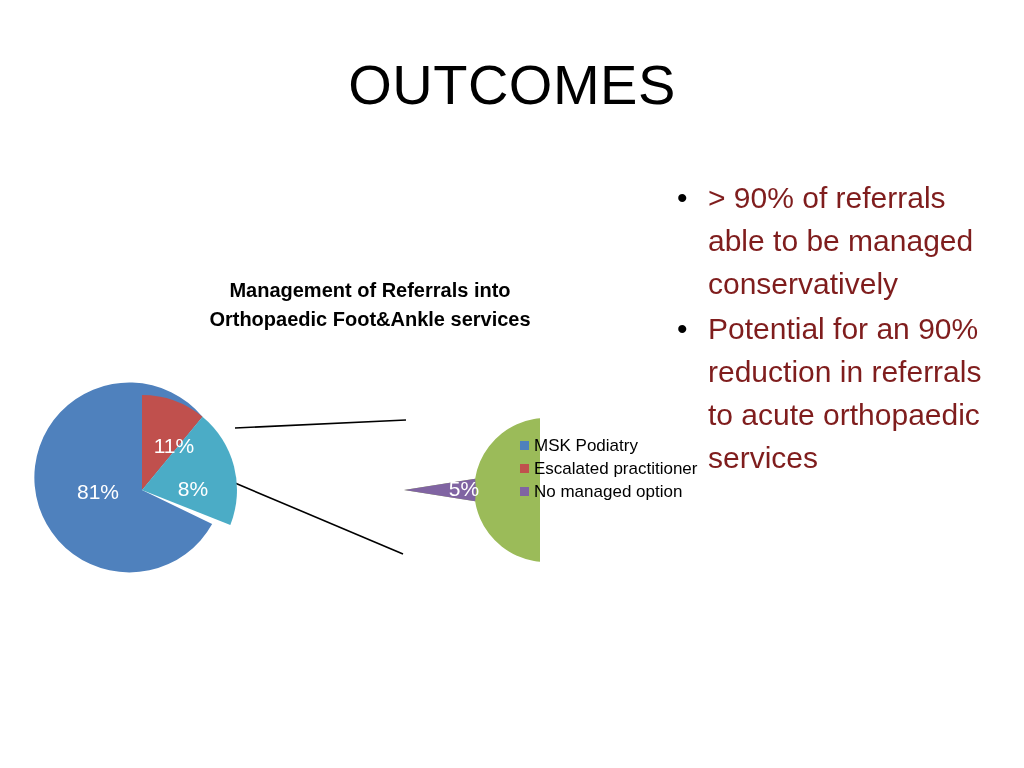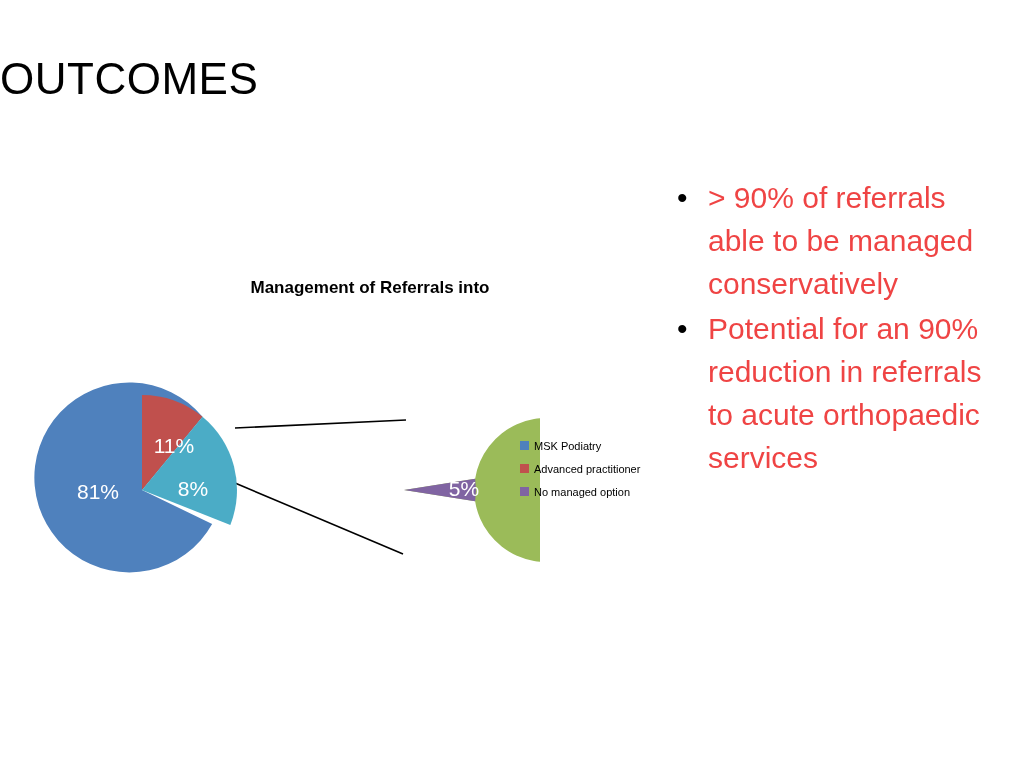"OUTCOMES" #slide-title { font-size: 44px -> 56px; text-align: left -> center }
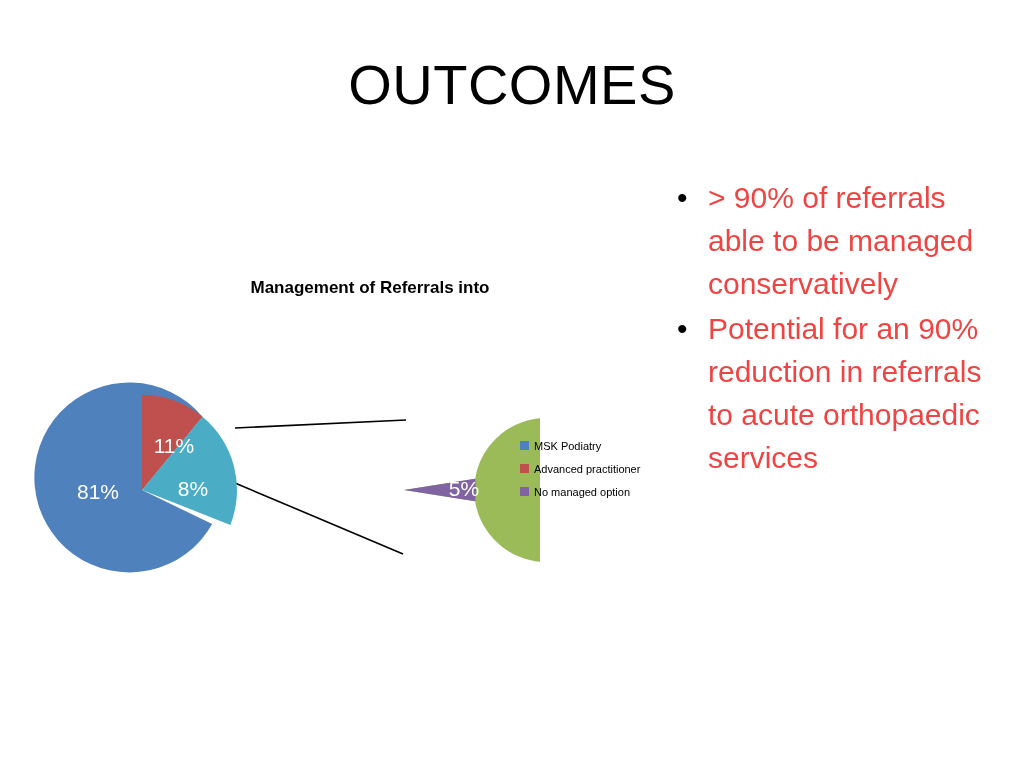"> 90% of referrals able" .bullet-text { color: #ef4444 -> #7f1d1d }
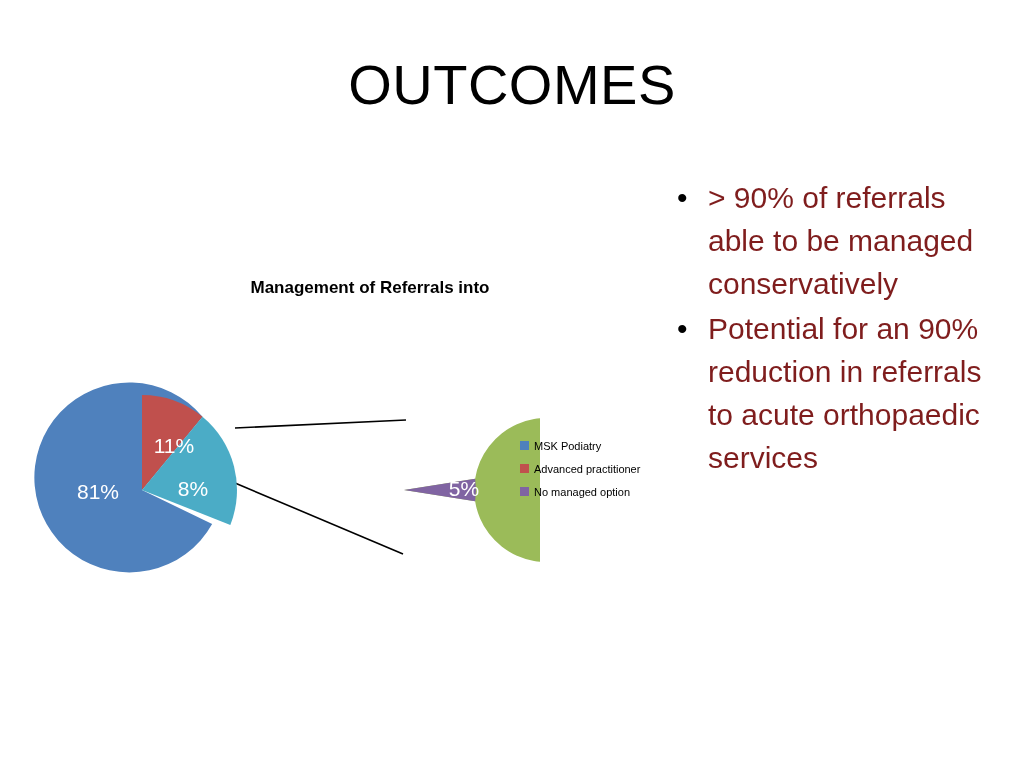"Management of Referrals into" #chart-title { font-size: 17px -> 20px }
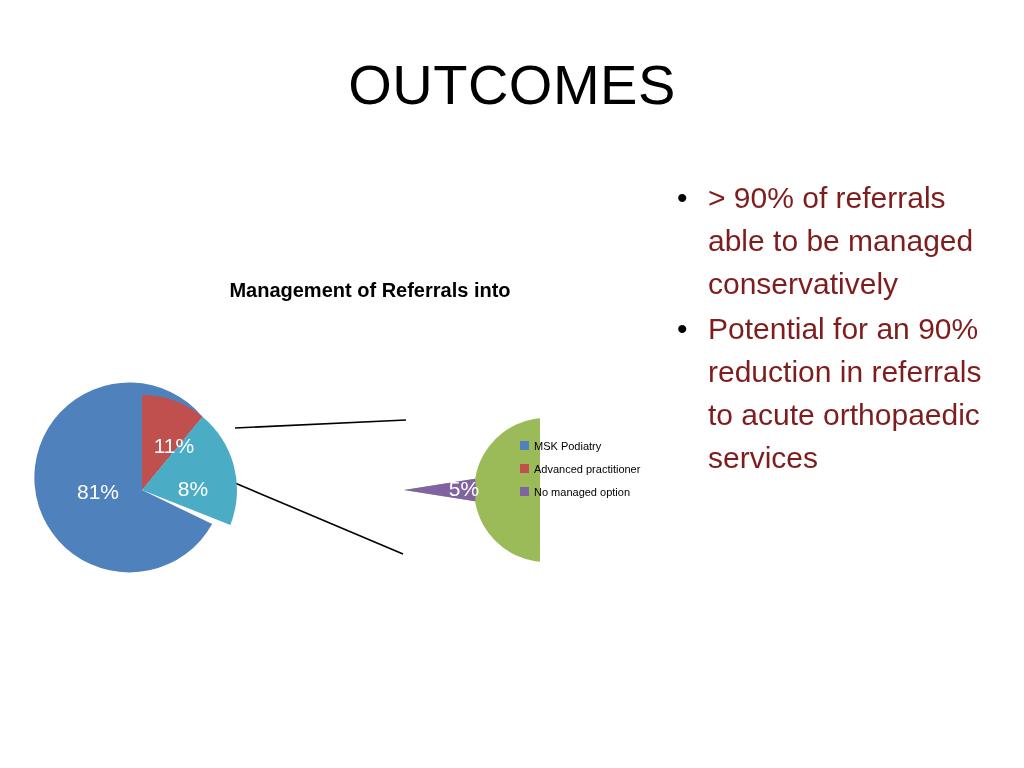"Orthopaedic Foot&Ankle services" span.line { html: none -> <span>Orthopaedic Foot&amp;Ankle services</span> }
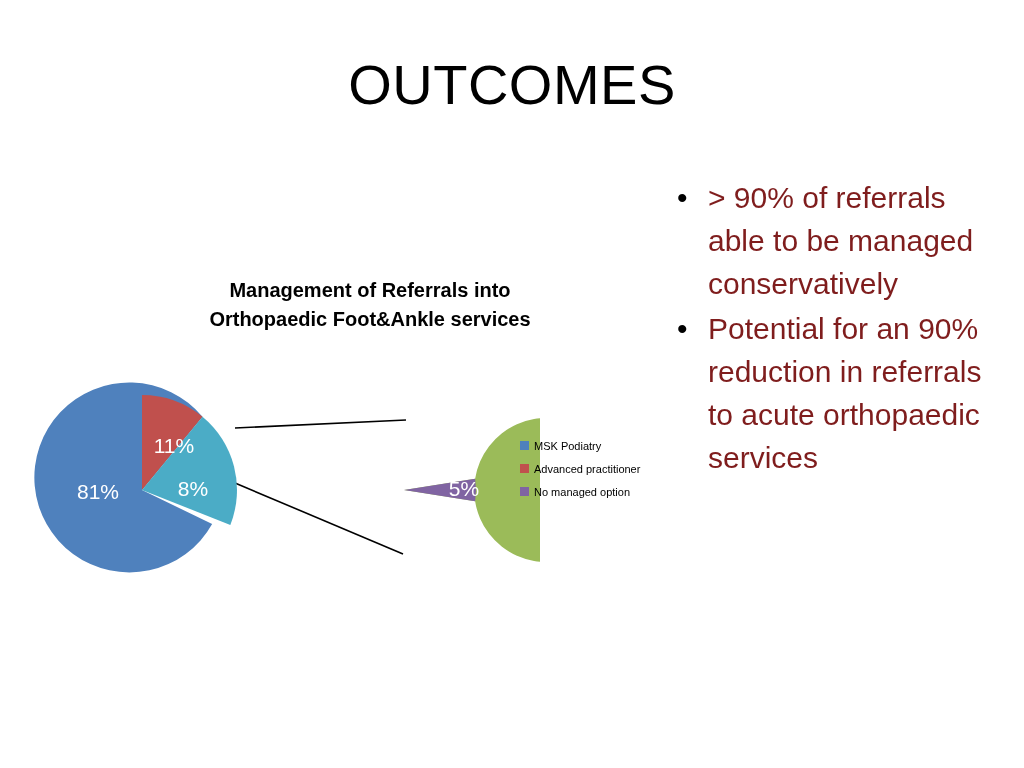"MSK Podiatry" .legend-label { font-size: 11px -> 17px }
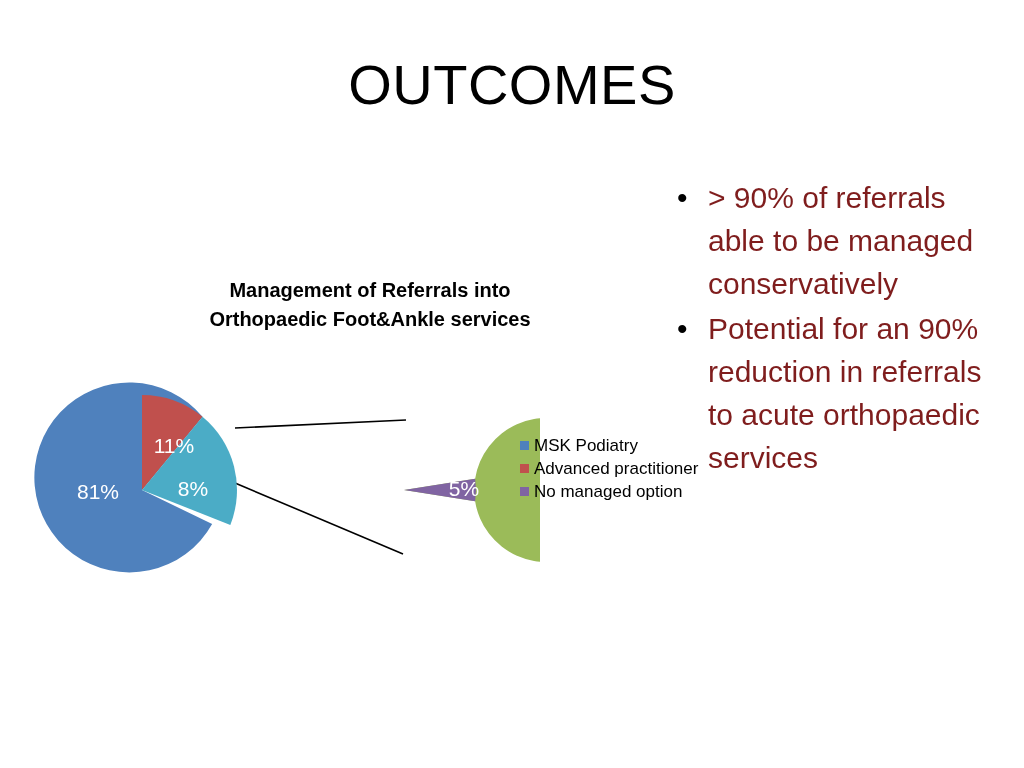"Advanced practitioner" span.legend-label { text: Advanced -> Escalated }
